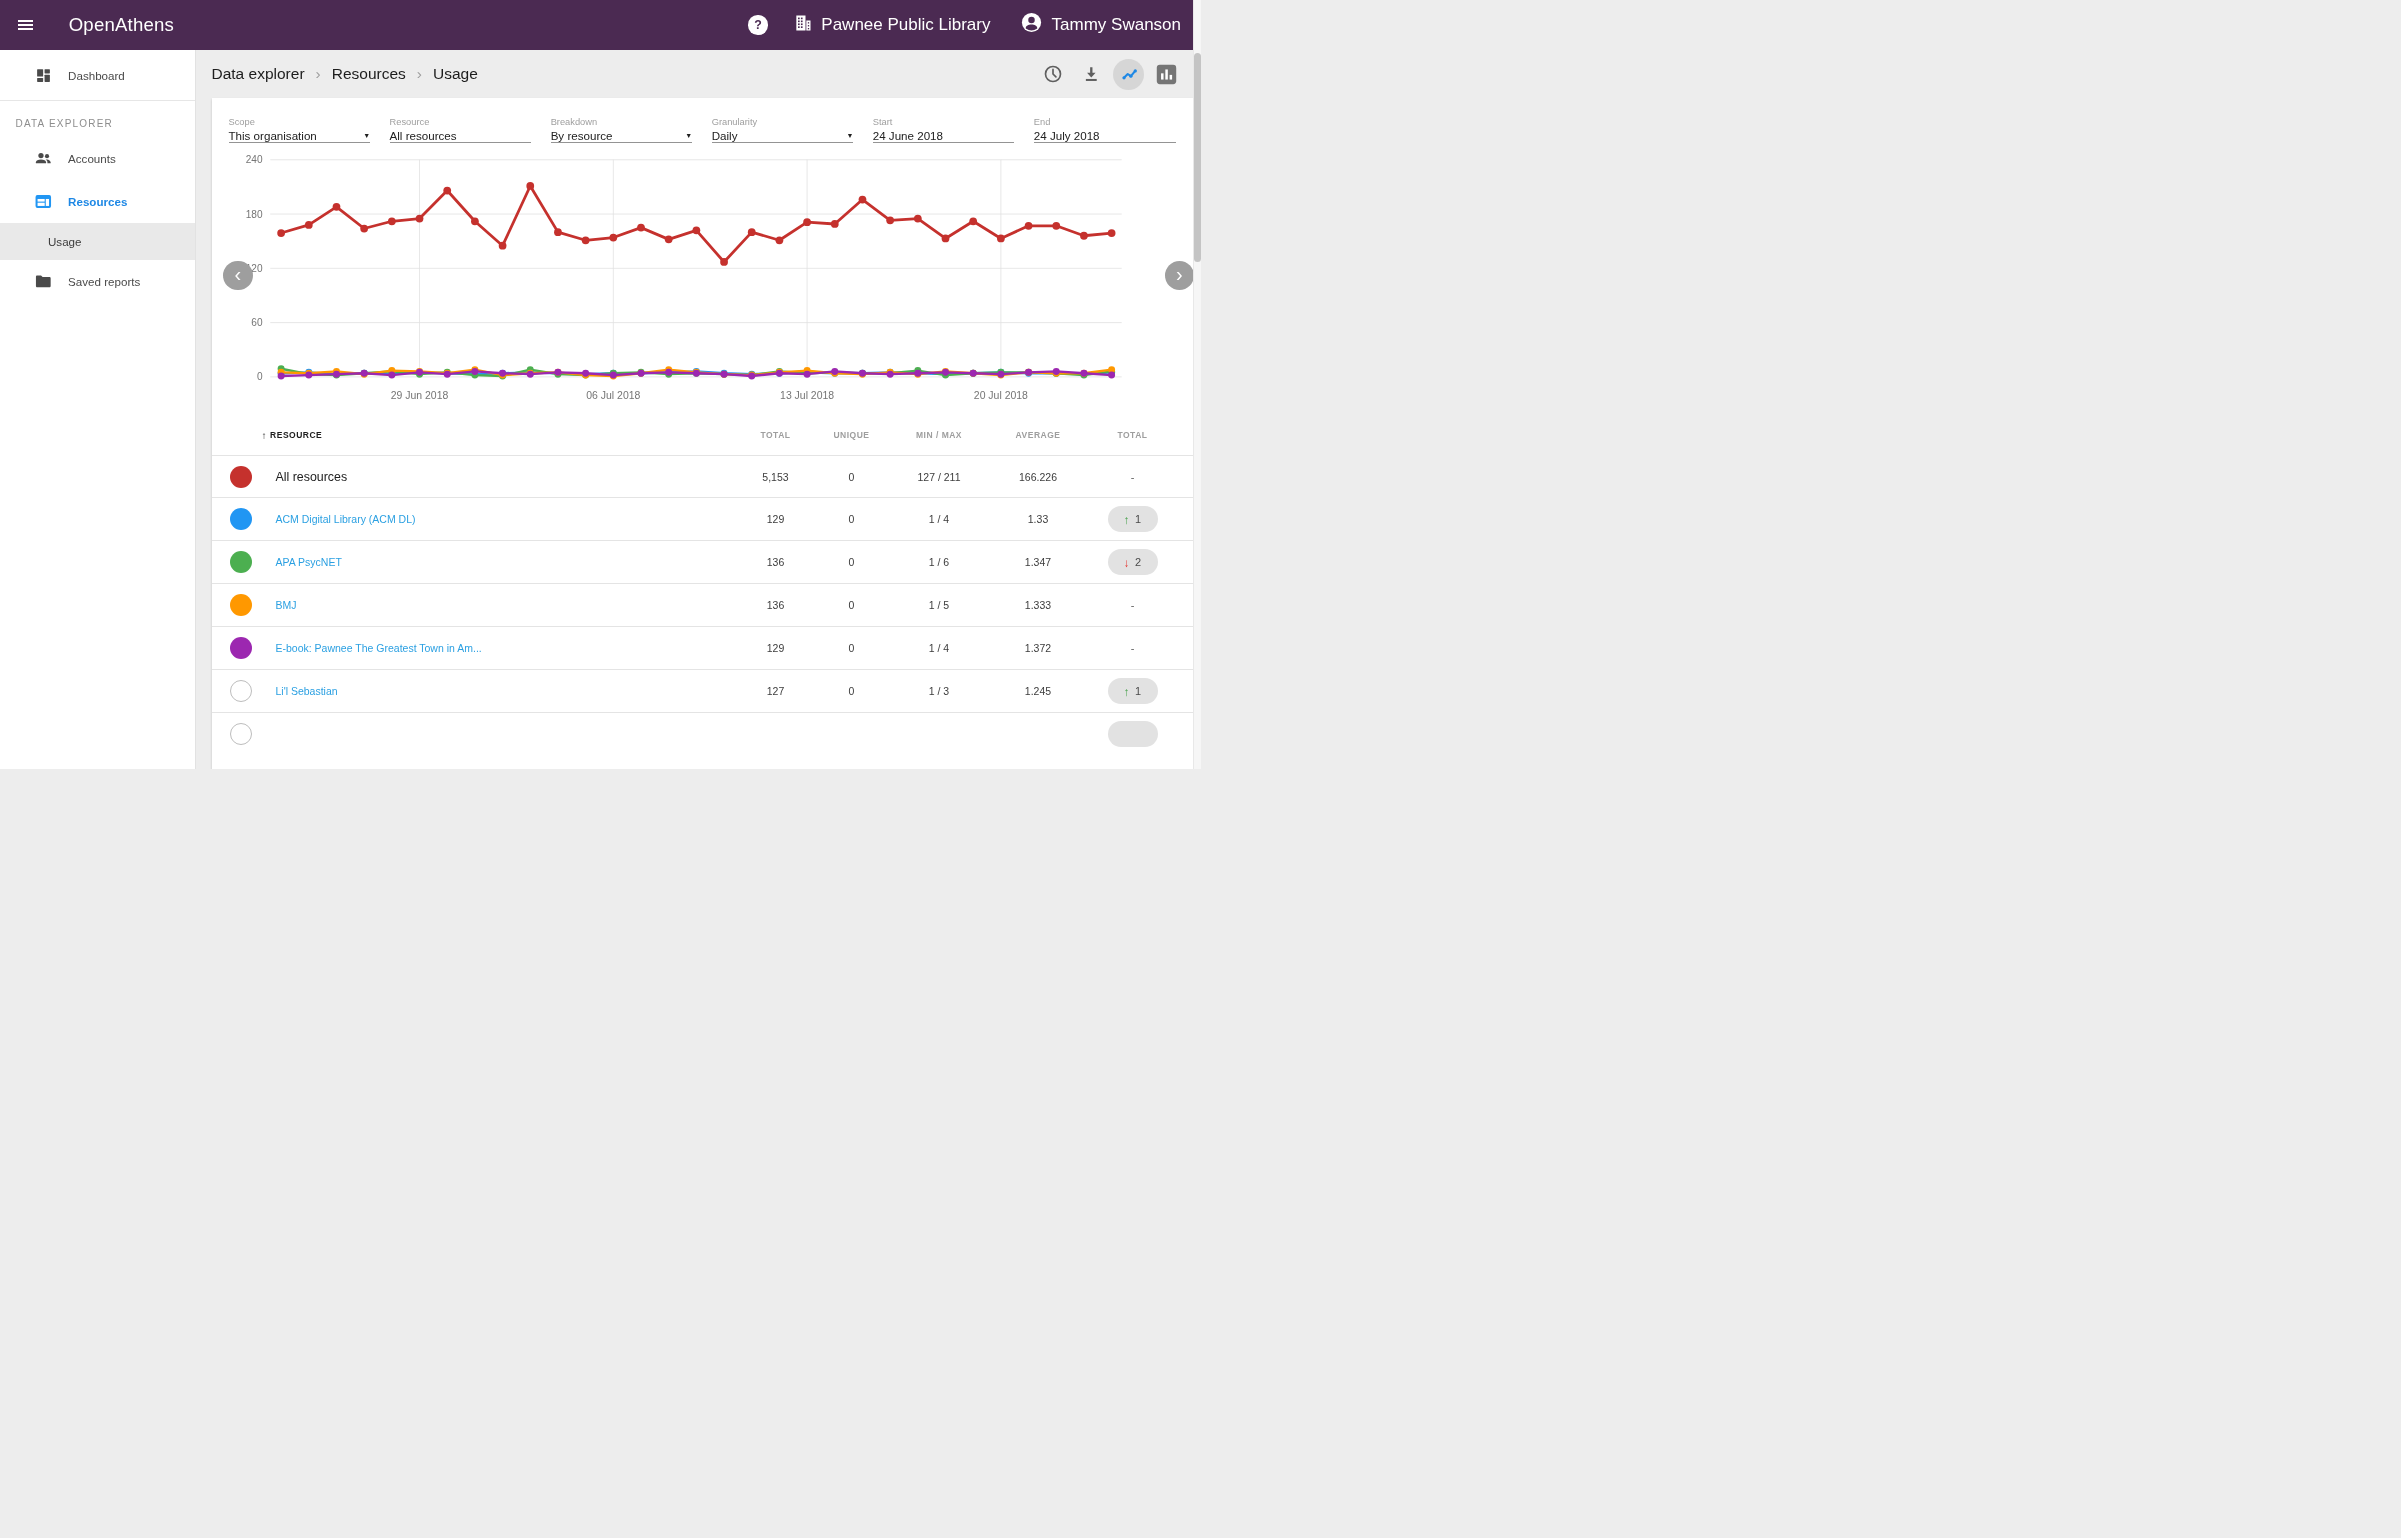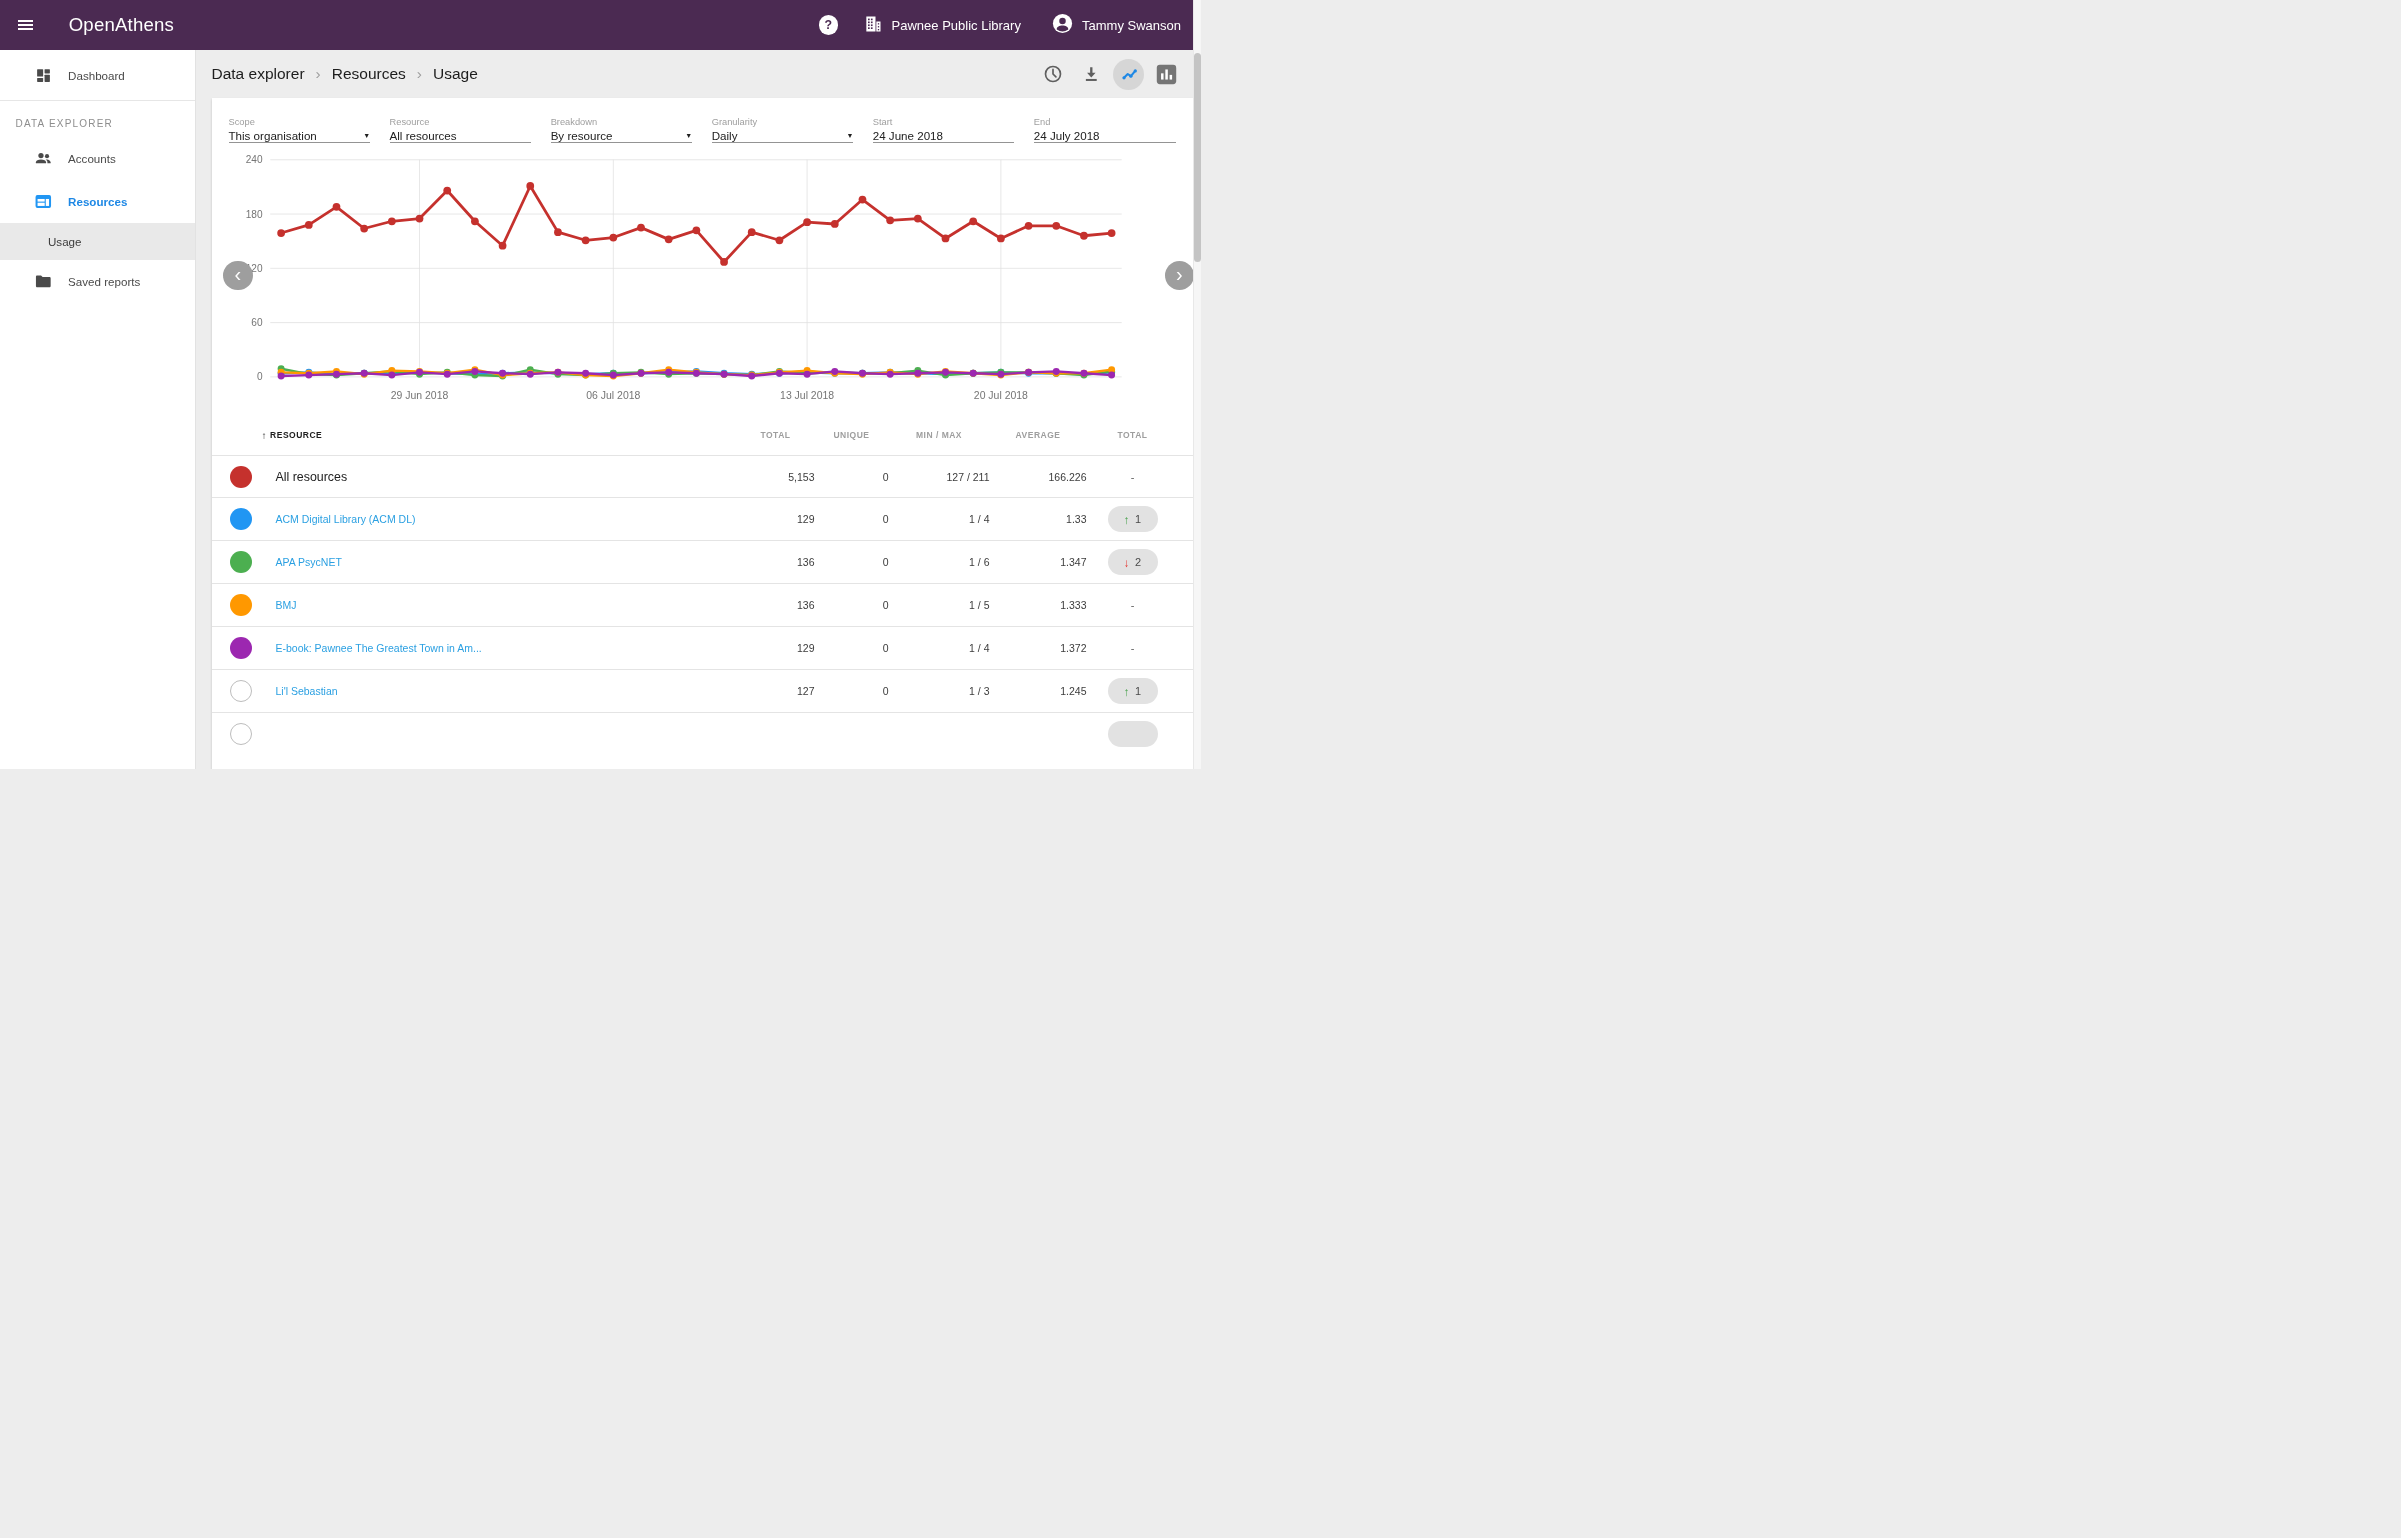"Pawnee Public Library" .topbar-item { font-size: 13px -> 17px }
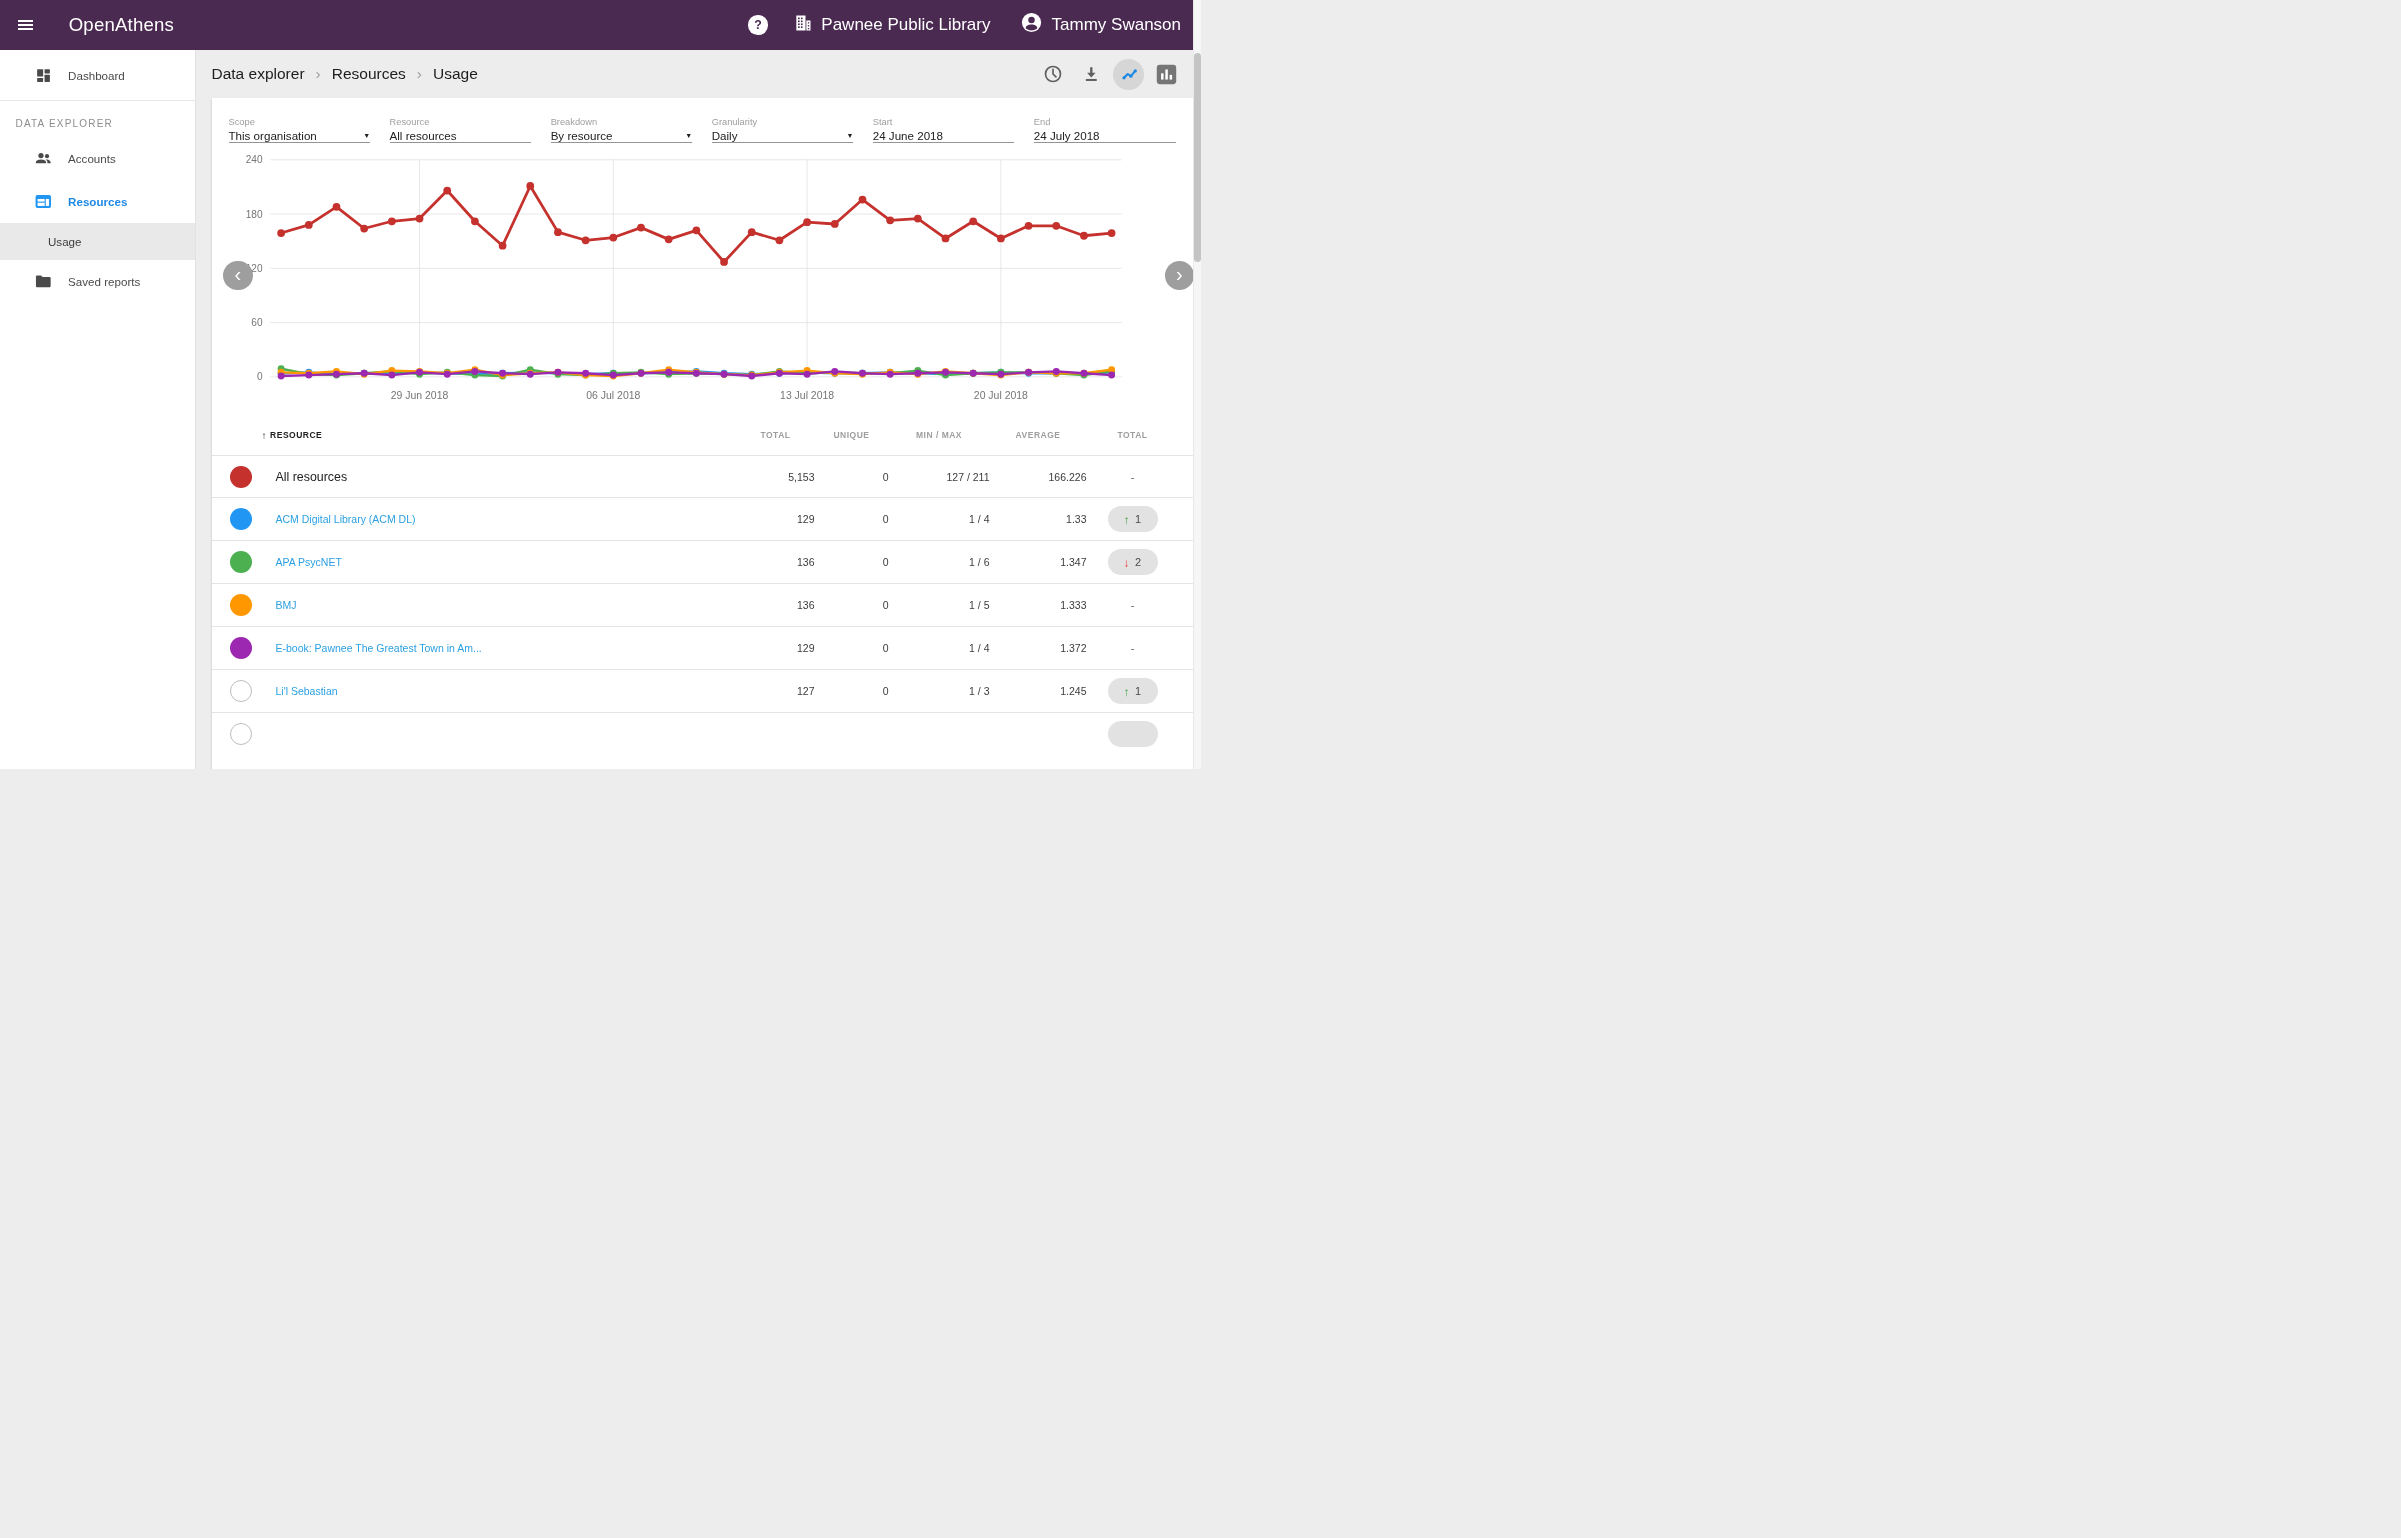"5,153" .ncell { text-align: right -> center }
